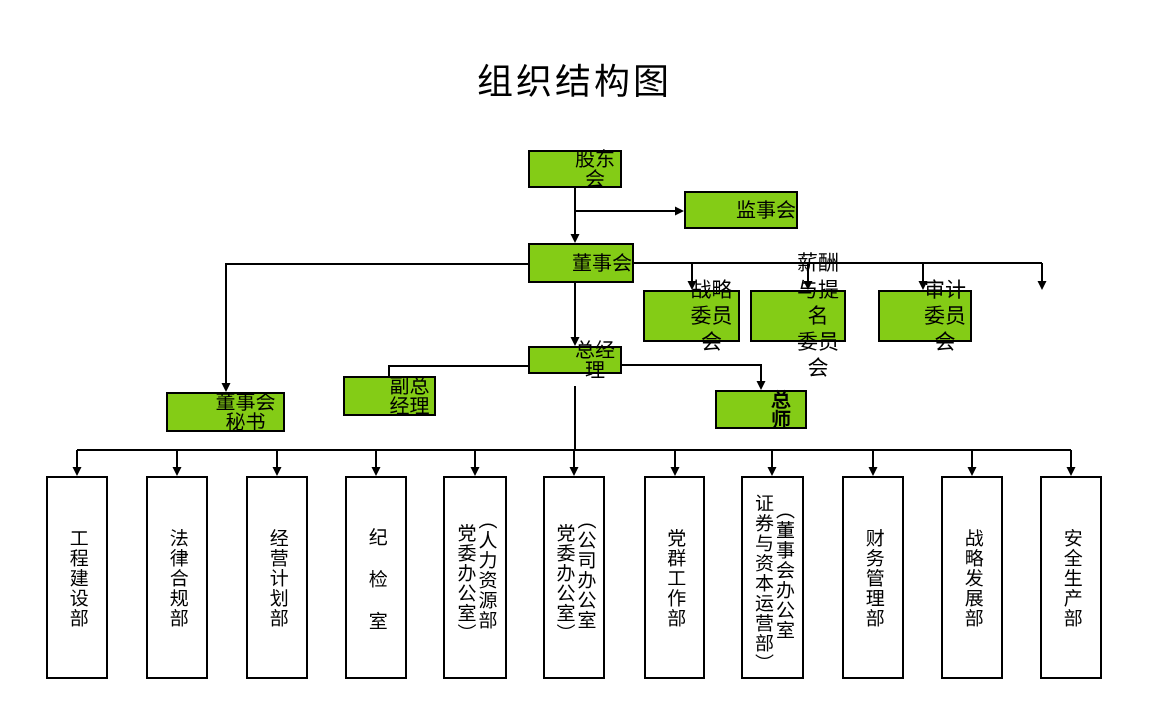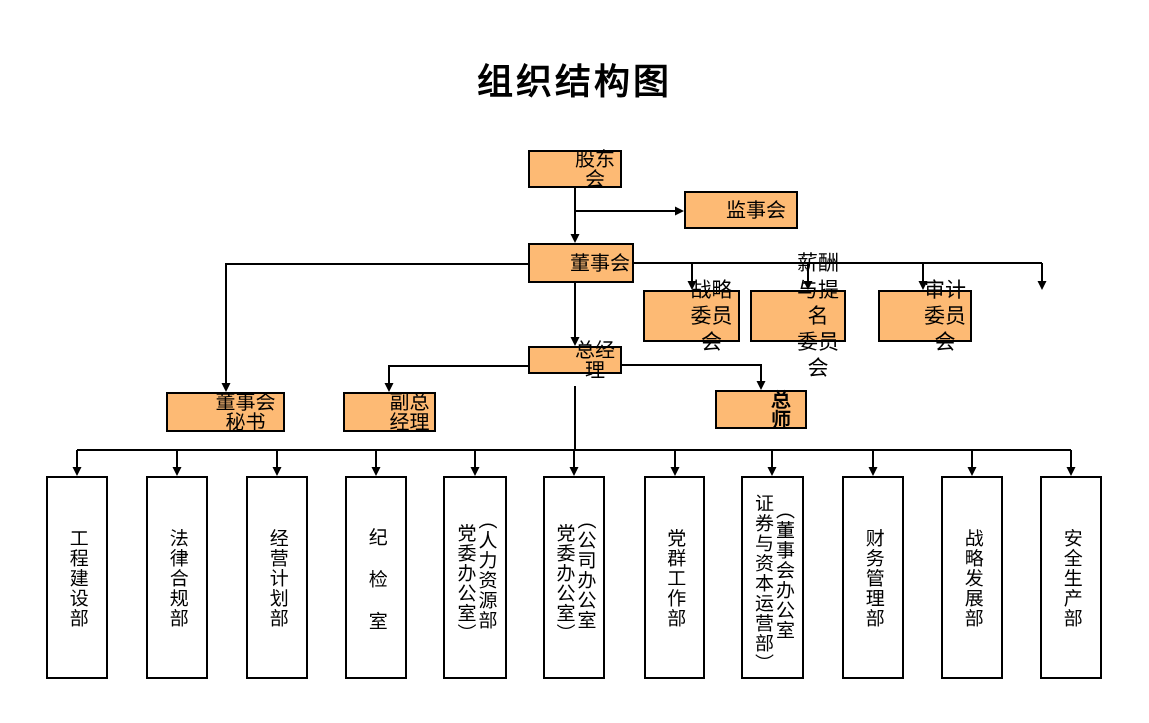"组织结构图" .title { font-weight: 700 -> 400 }
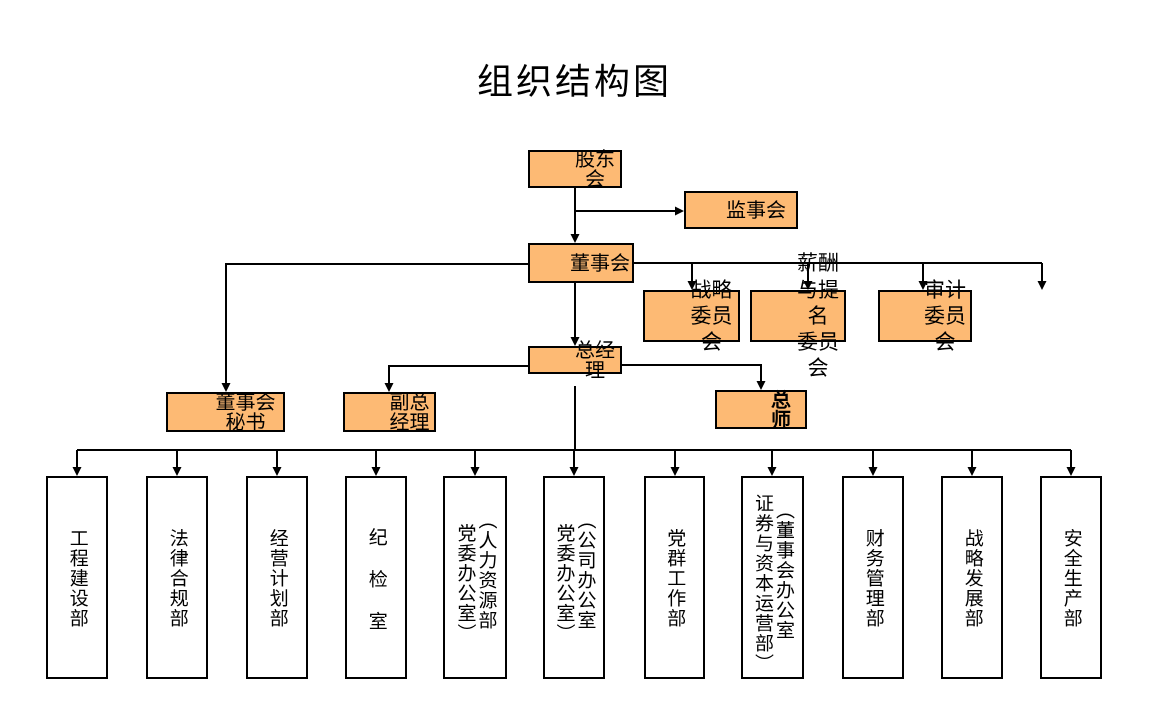"股东会" .hbox { background: #fdba74 -> #84cc16; justify-content: flex-start -> flex-end }
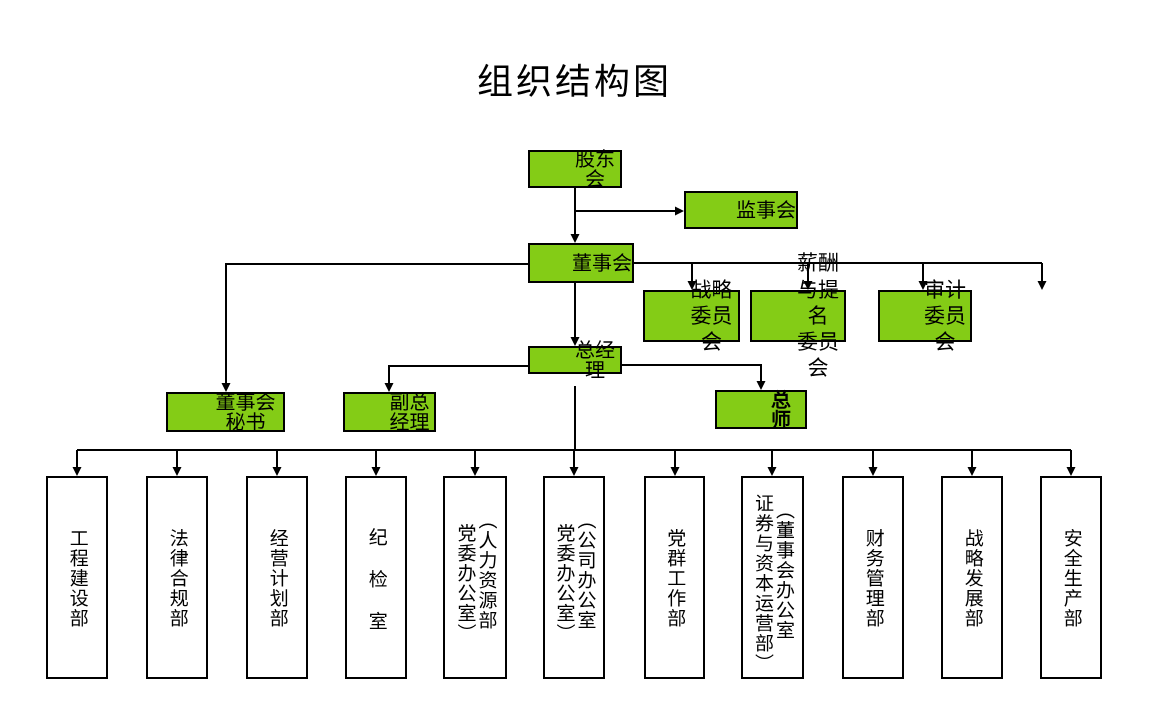"副总经理" div.hbox { top: 392px -> 376px }
